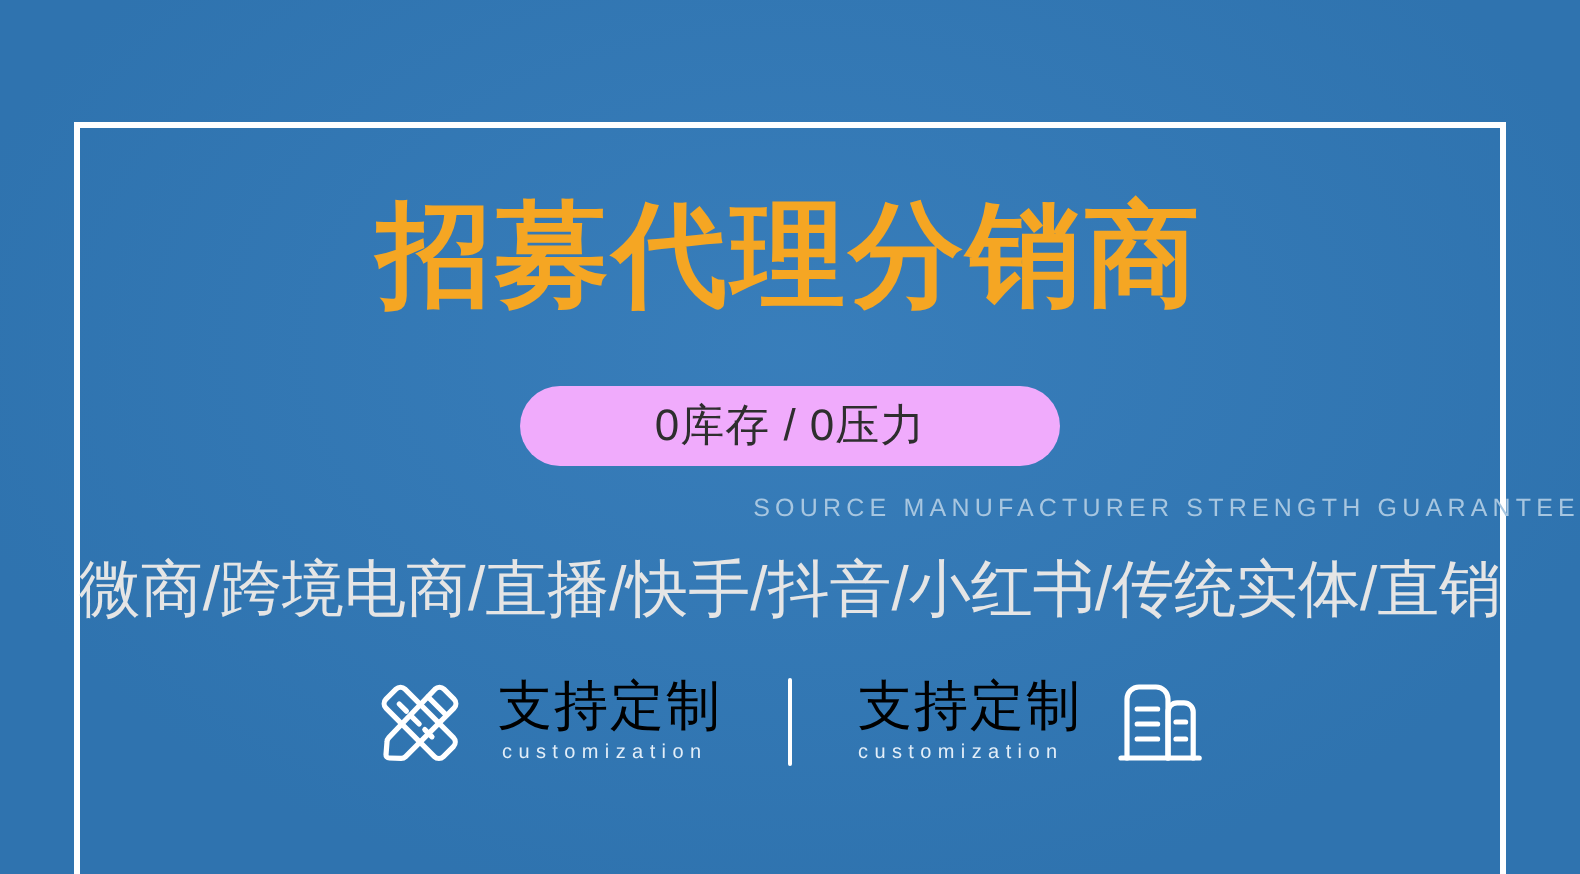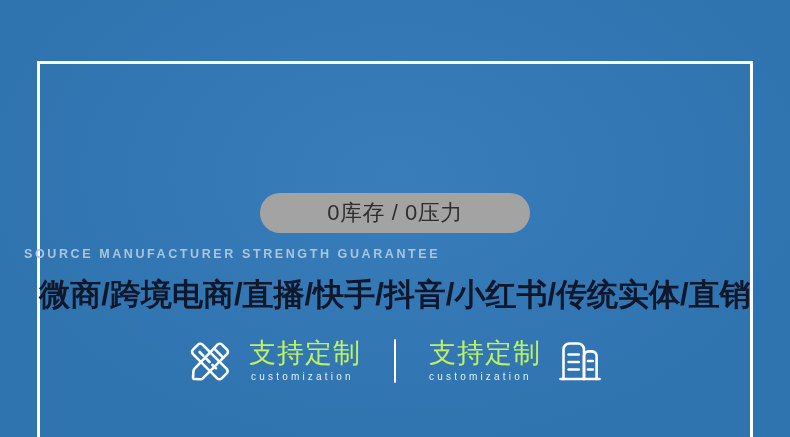"招募代理分销商" div.headline { html: none -> <div>招募代理分销商</div> }
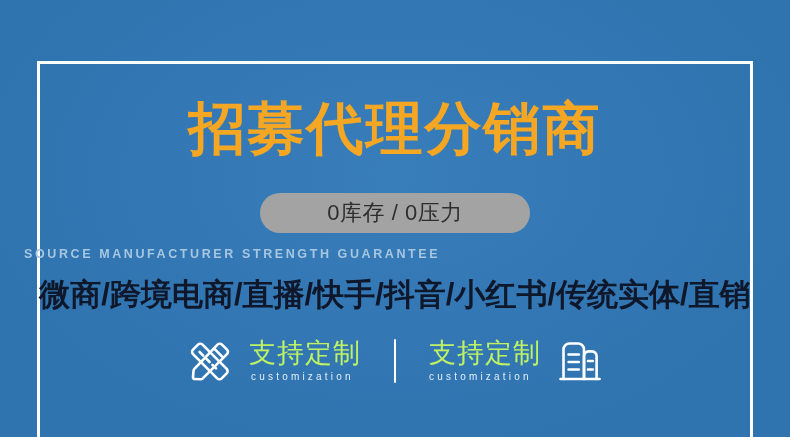"0库存 / 0压力" .pill { background: #a3a3a3 -> #f0abfc }
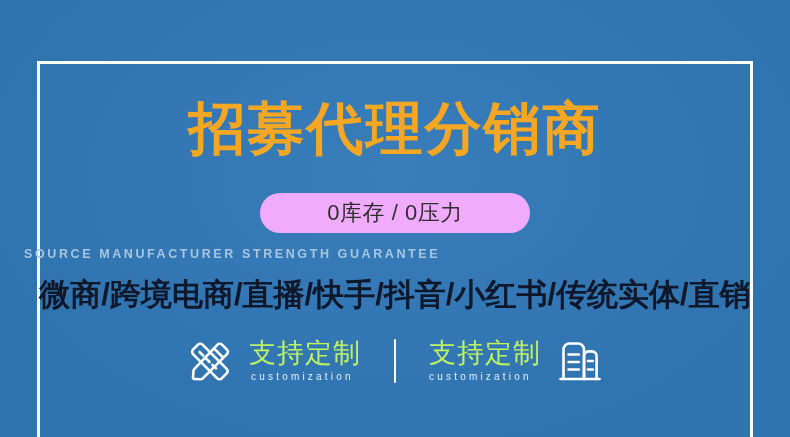"SOURCE MANUFACTURER STRENGTH GUARANTEE" .subtitle { font-weight: 700 -> 400; text-align: left -> right }
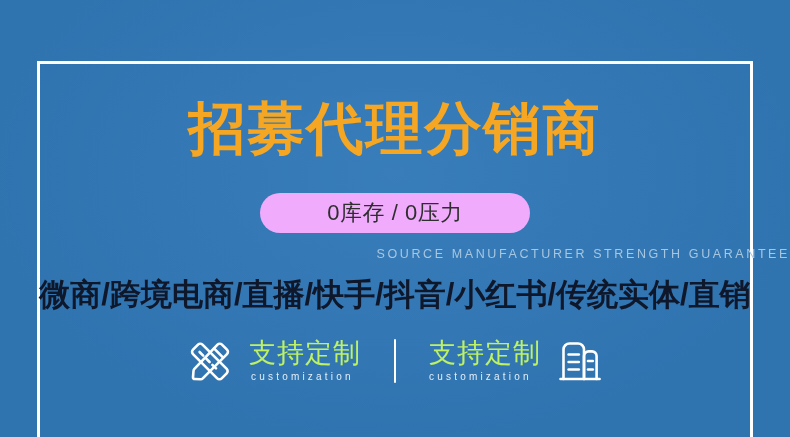"微商/跨境电商/直播/快手/抖音/小红书/传统实体/直销" .channels { color: #0f172a -> #e5e5e5; font-weight: bold -> normal }
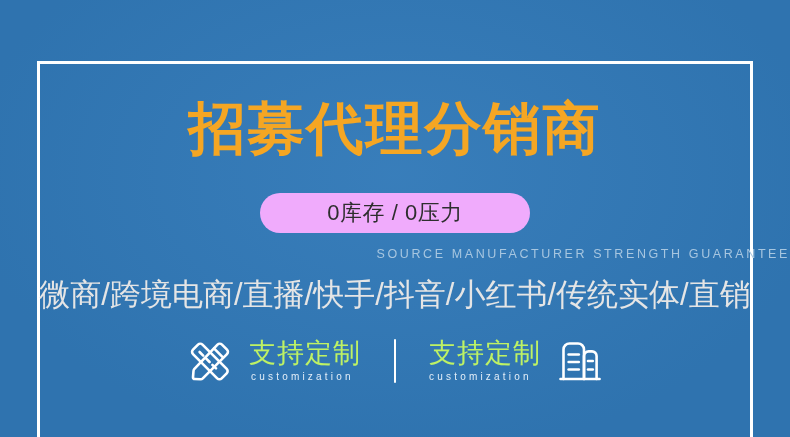"支持定制" .feature .cn { color: #bef264 -> #000000 }
